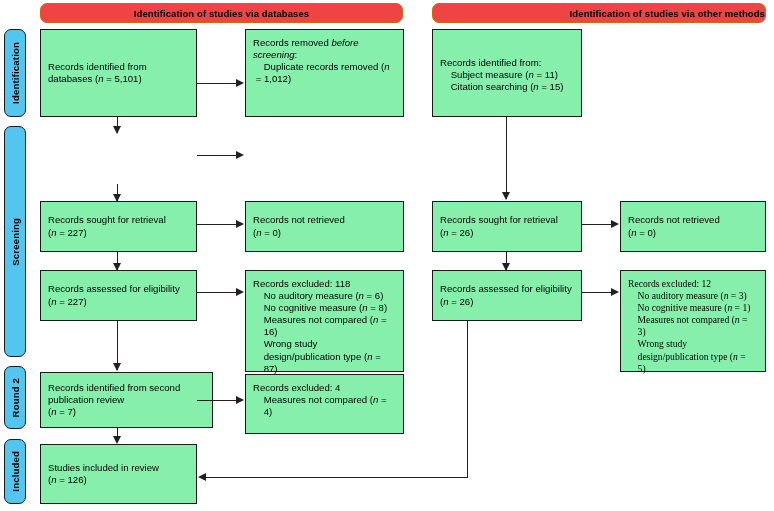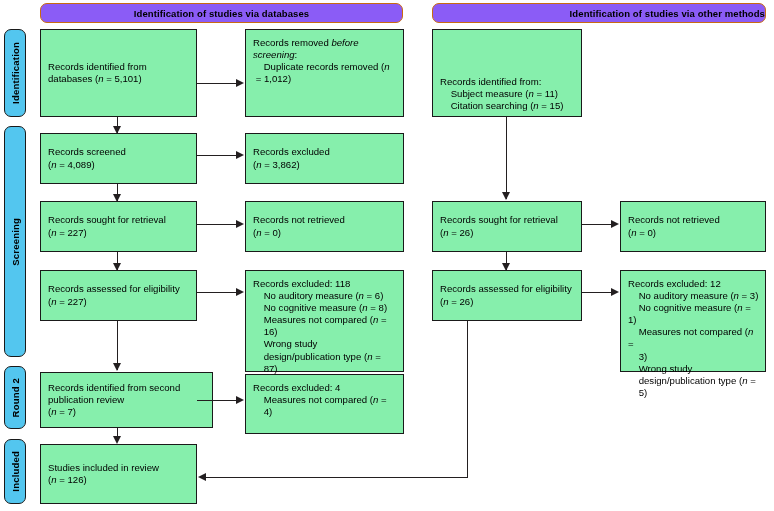"Identification of studies via databases" .col-header { background: #8b5cf6 -> #ef4444 }
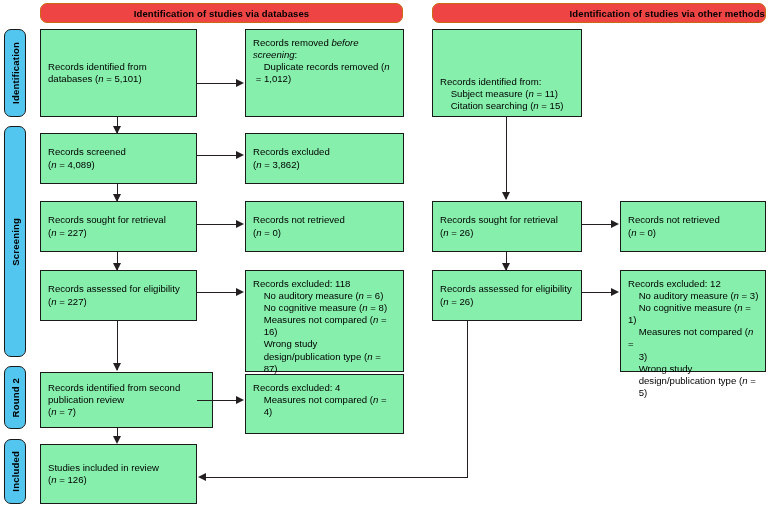"Records identified from:" div.pbox { align-items: flex-end -> none }
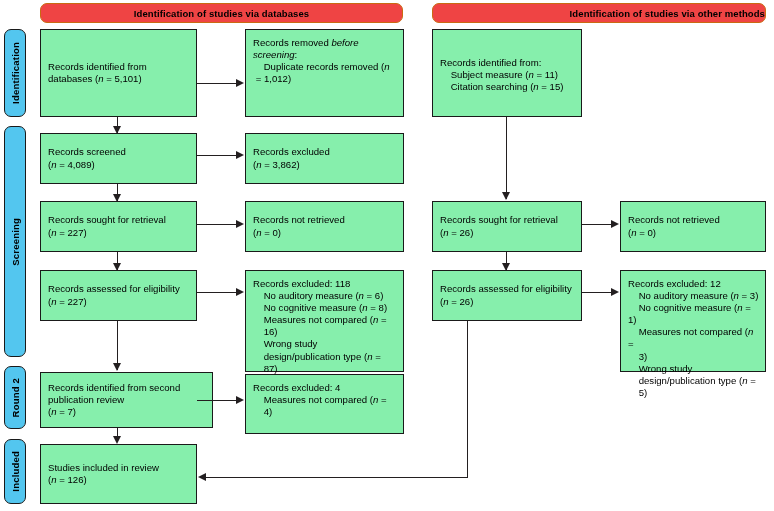"Records screened" div.pbox { html: <div> <div><span>Records screened</span><br><span>(</span><i>n</i><span> = 4,089)</span></div> </div> -> none }
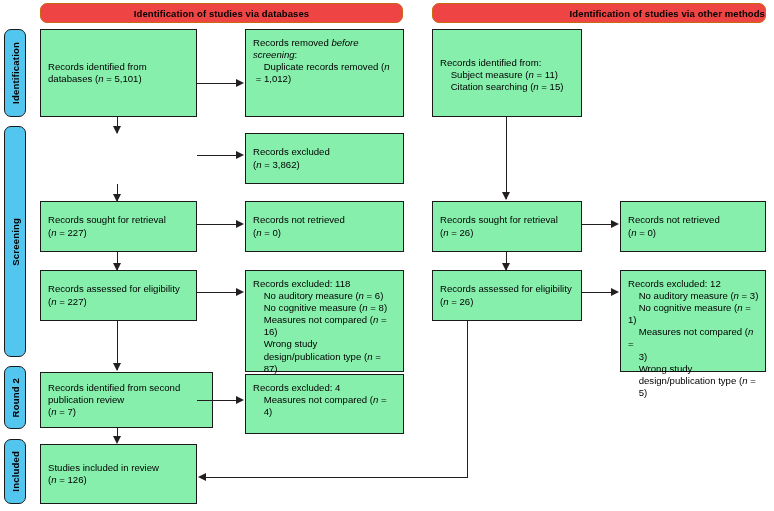"Records excluded" div.pbox { html: <div> <div><span>Records excluded</span><br><span>(</span><i>n</i><span> = 3,862)</span></div> </div> -> none }
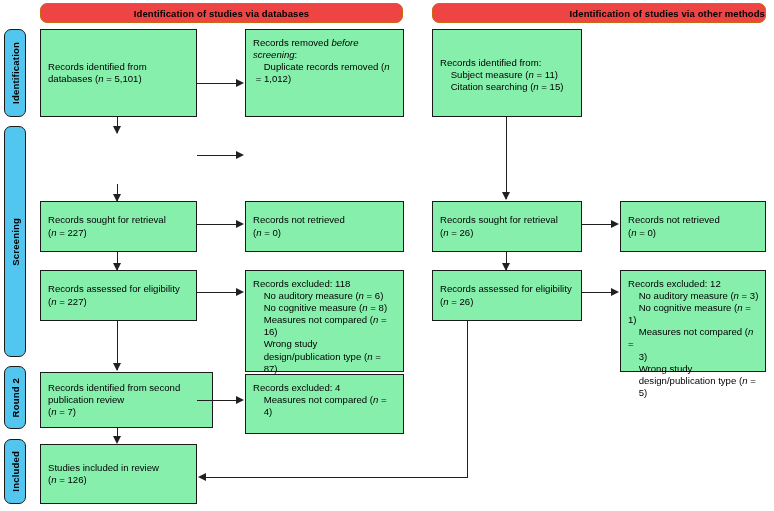"Records excluded: 12" div.pbox { font-family: none -> Liberation Serif, serif }
